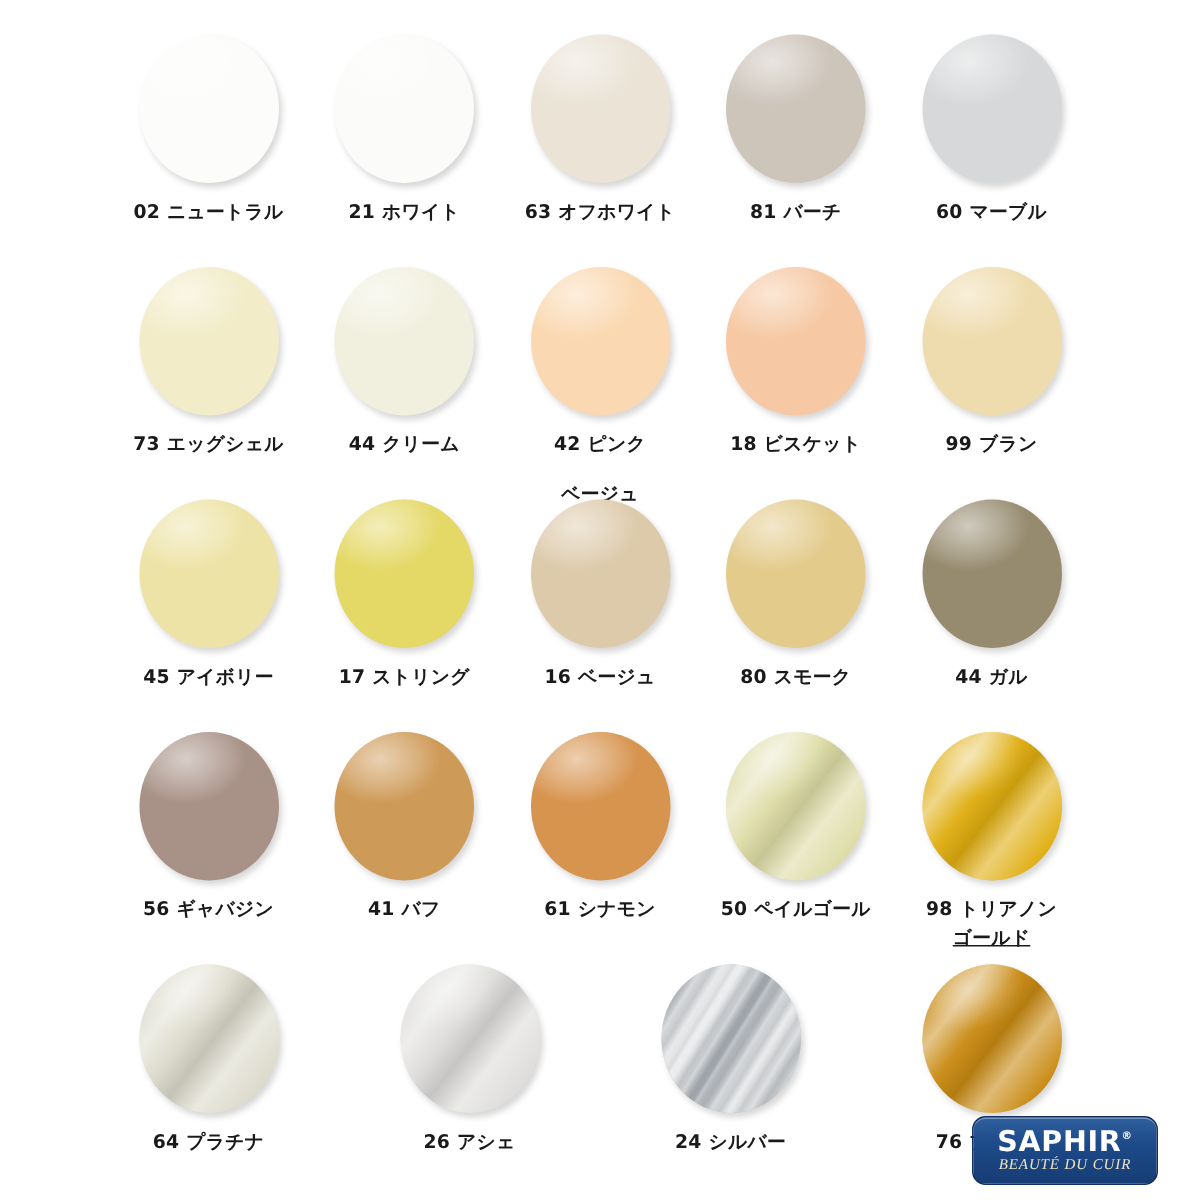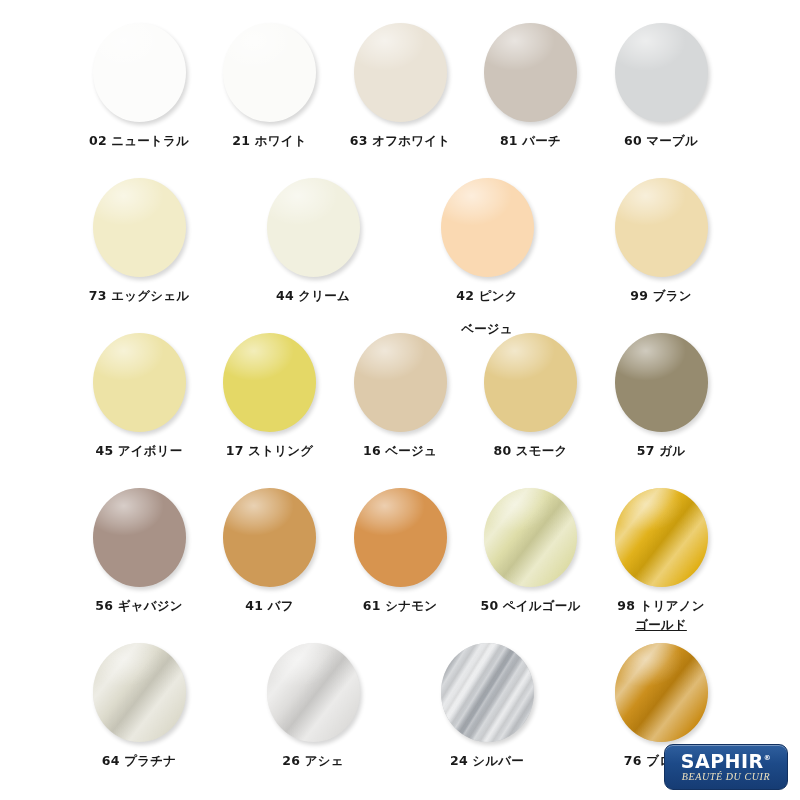"18 ビスケット" div.cell { html: none -> <div> <div> <div></div> </div> <div>18 ビスケット</div> </div> }
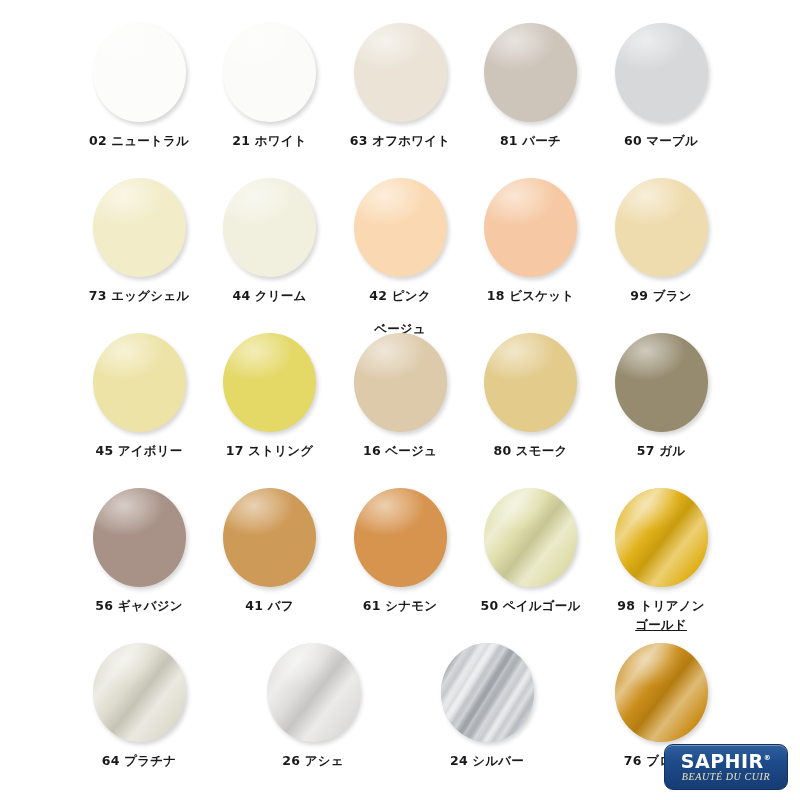"57 ガル" div.label { text: 57 -> 44 }
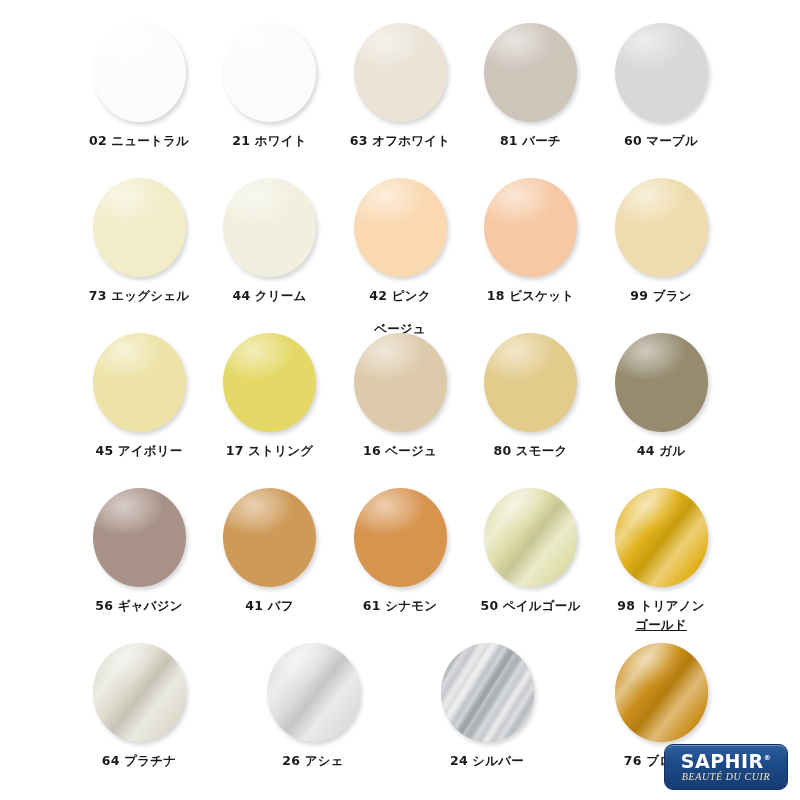"SAPHIR®" #logo { right: 12px -> 28px }
